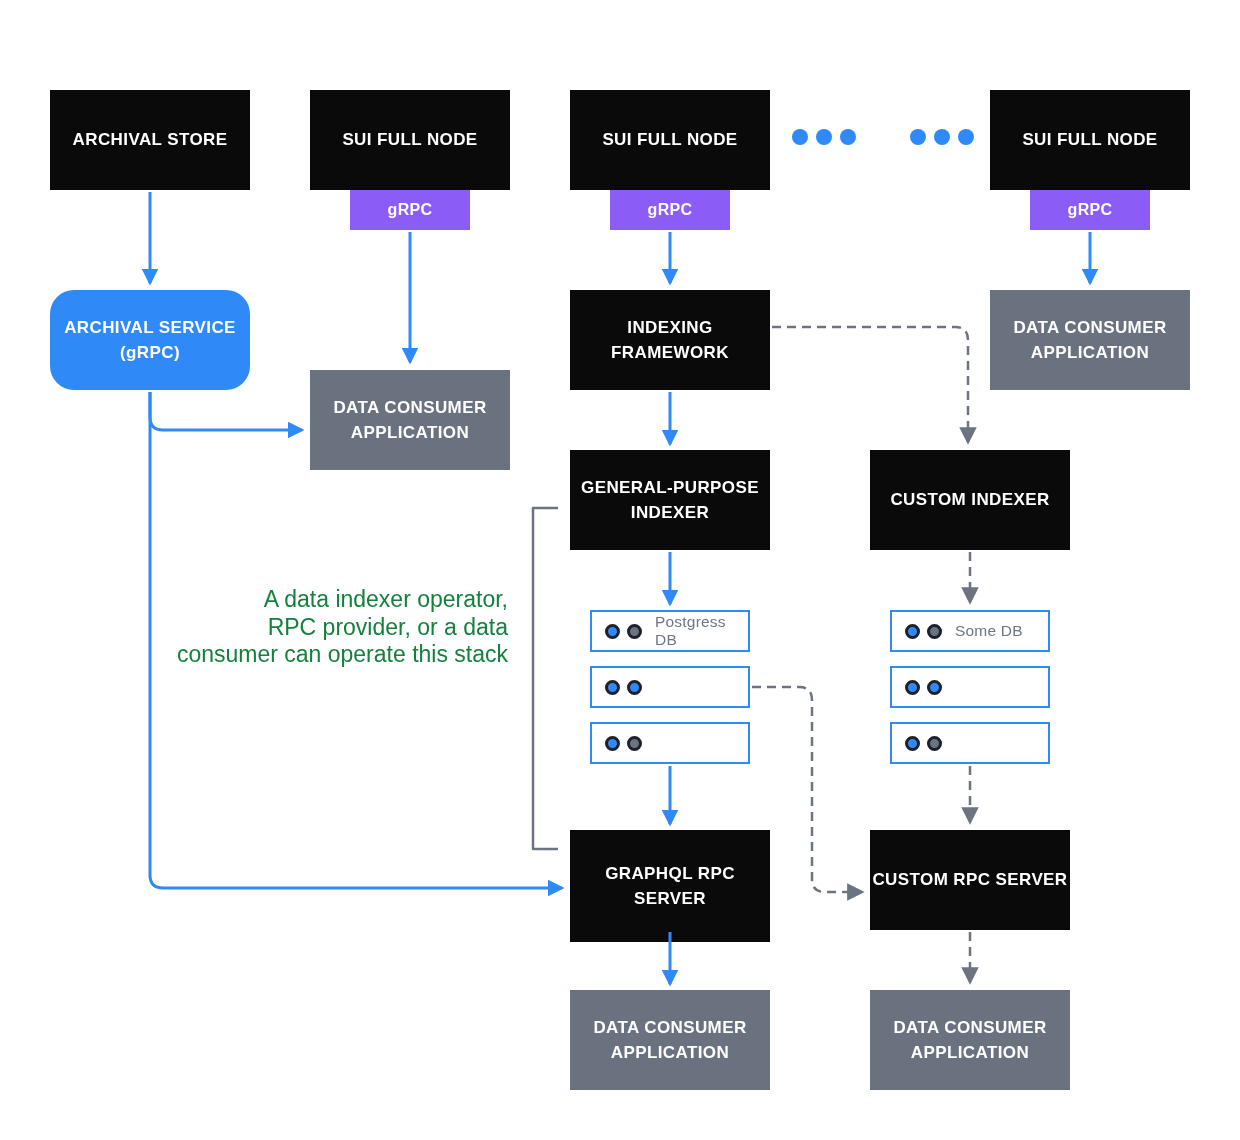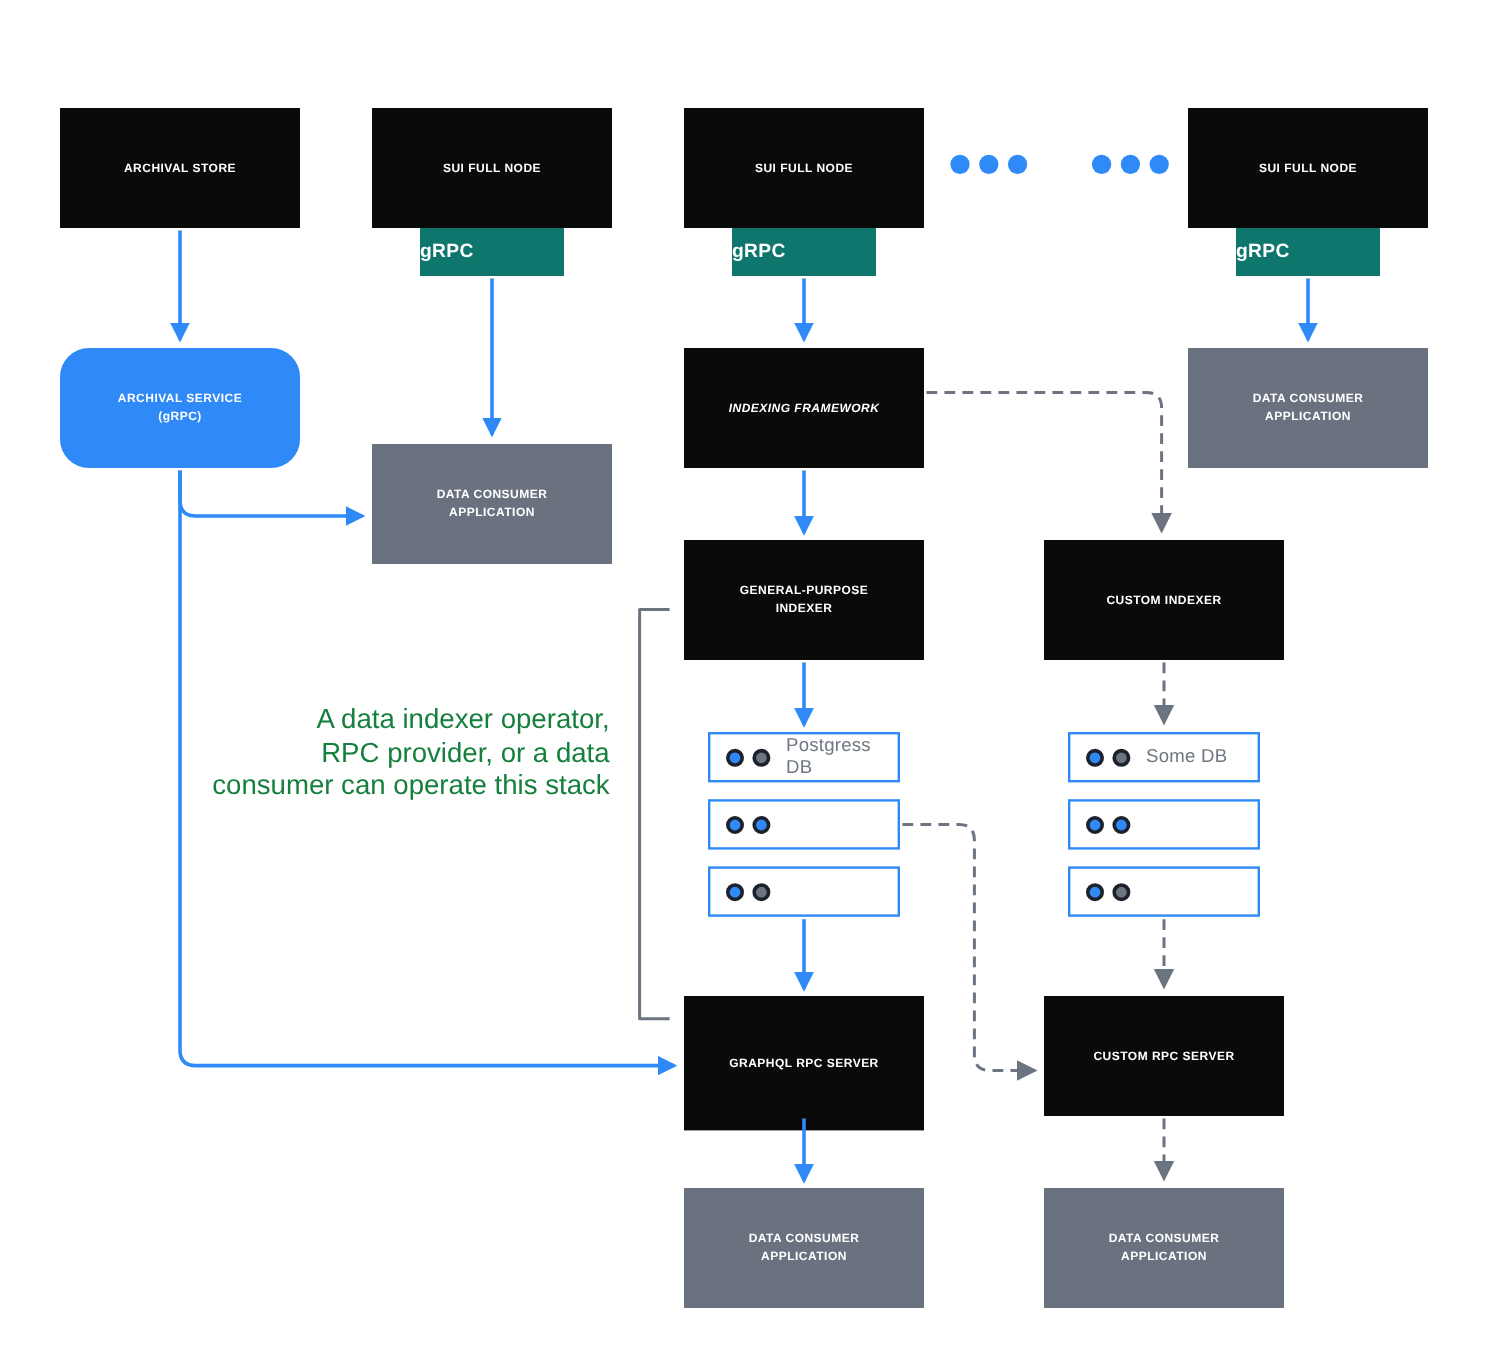"ARCHIVAL STORE" .box { font-size: 10px -> 17px }
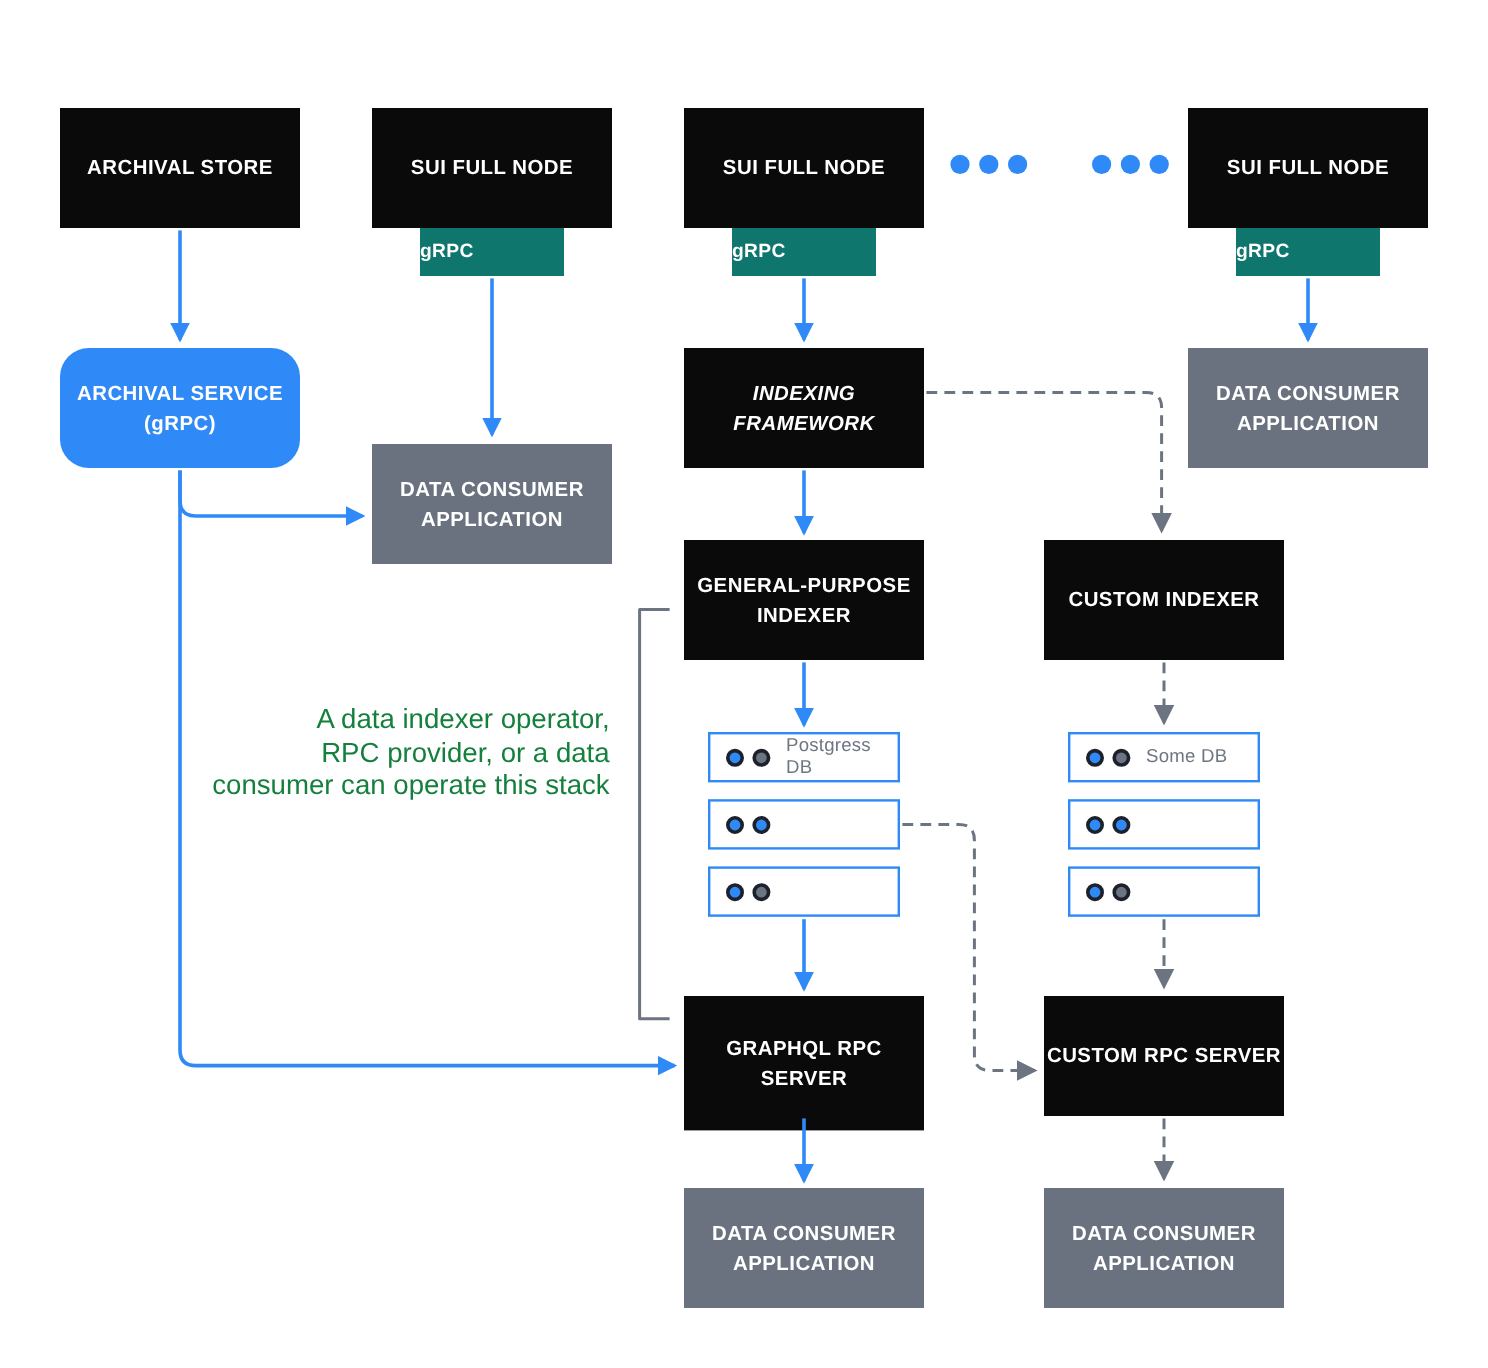"gRPC" .grpc-tab { background: #0f766e -> #8b5cf6; justify-content: none -> center }
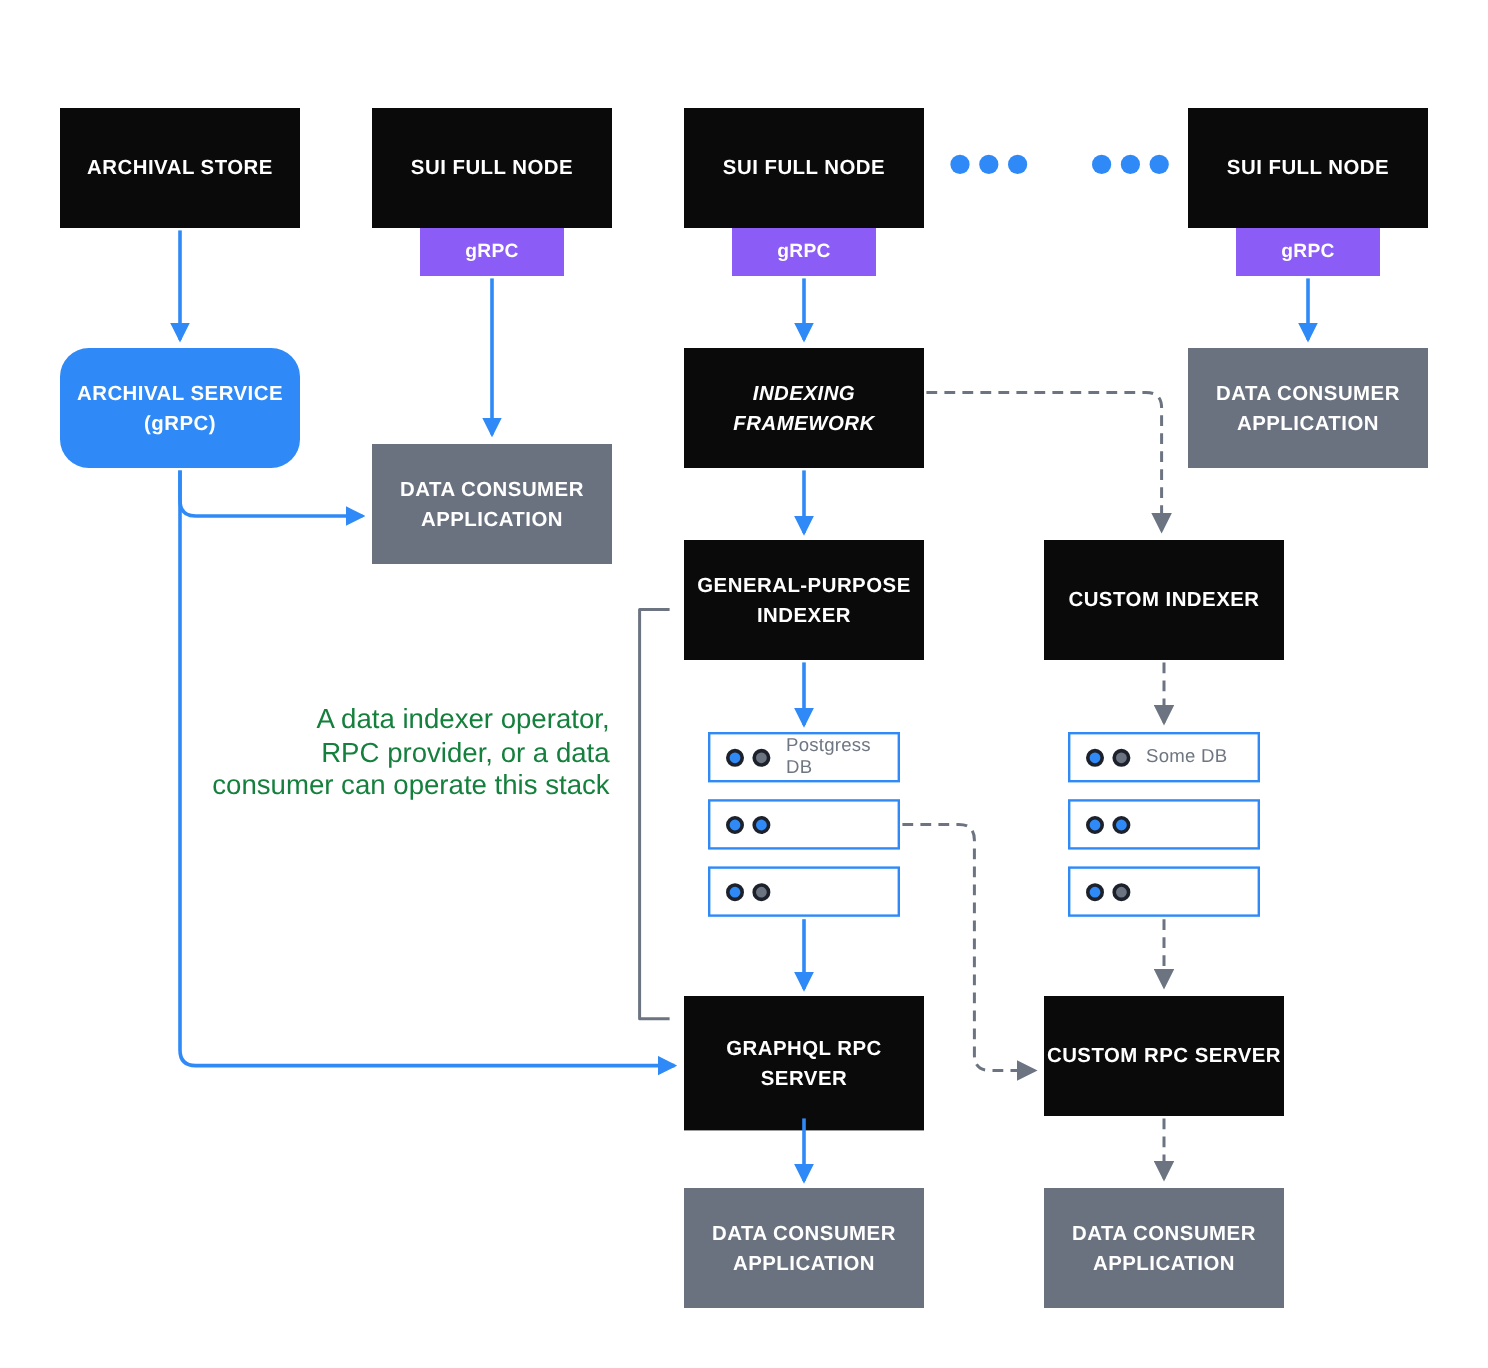"INDEXING FRAMEWORK" div.box { font-style: italic -> none }
